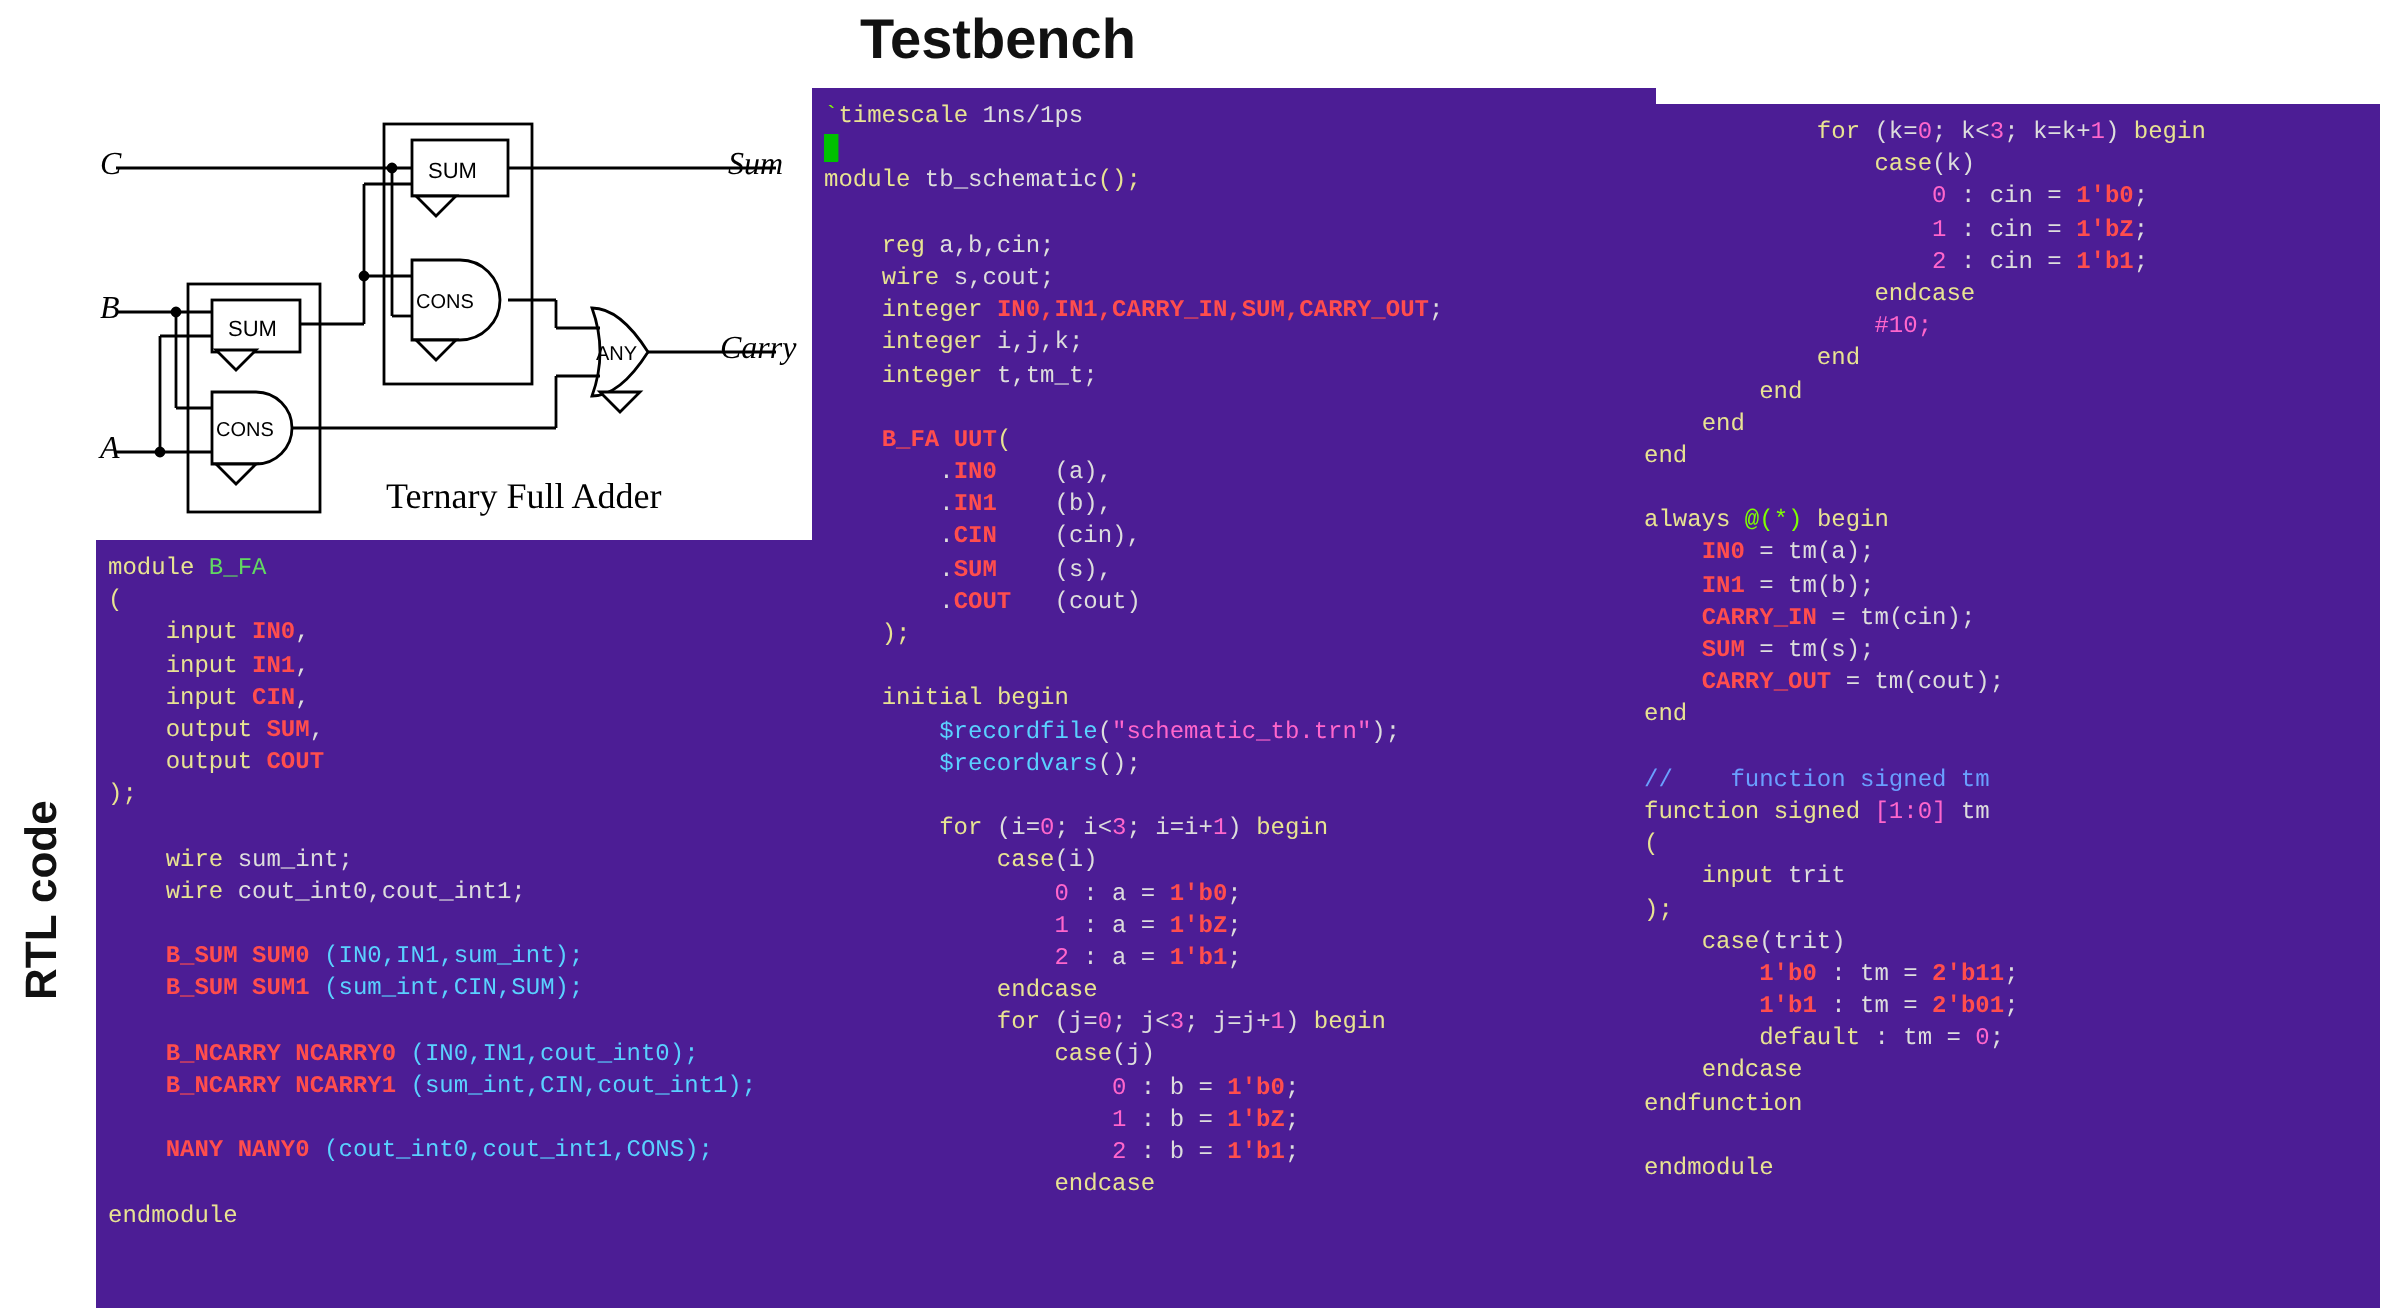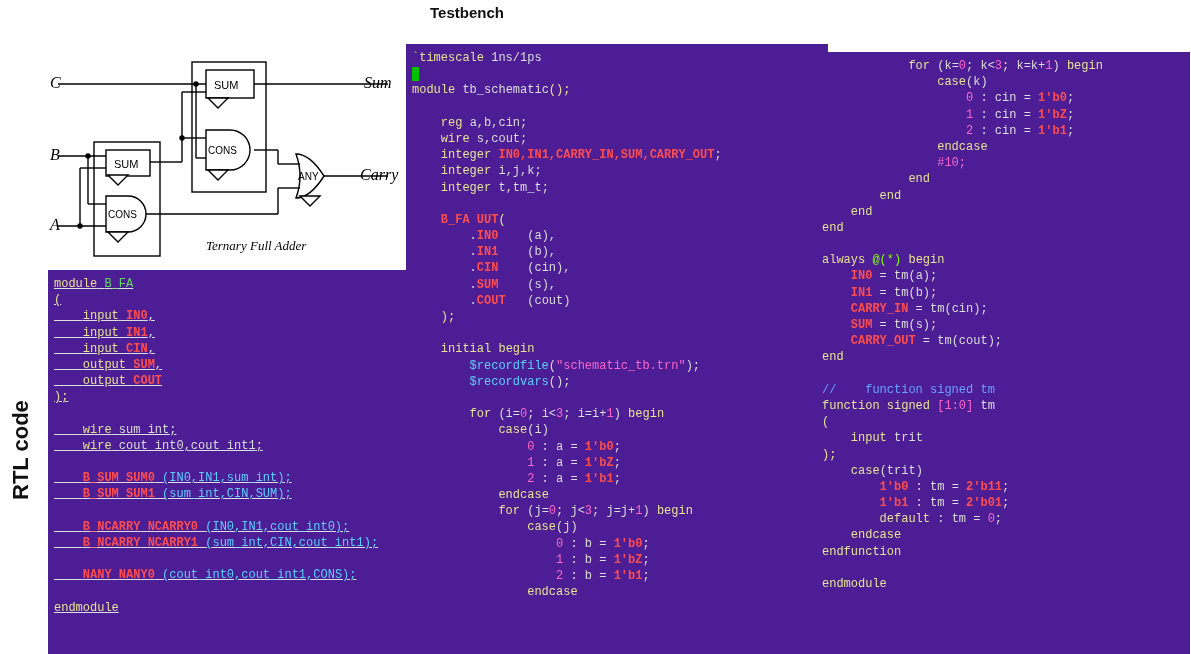"Testbench" .title-tb { font-size: 15px -> 28px }
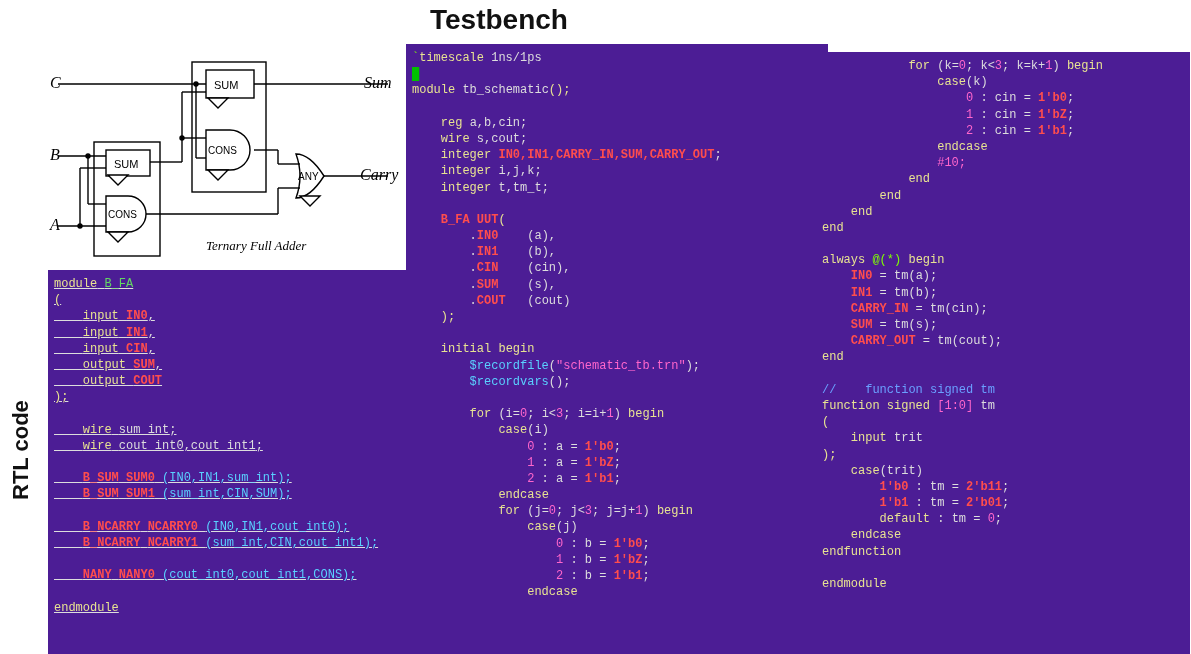"Ternary Full Adder" .diag-caption { font-size: 13px -> 18px; font-style: italic -> none; left: 206px -> 193px }
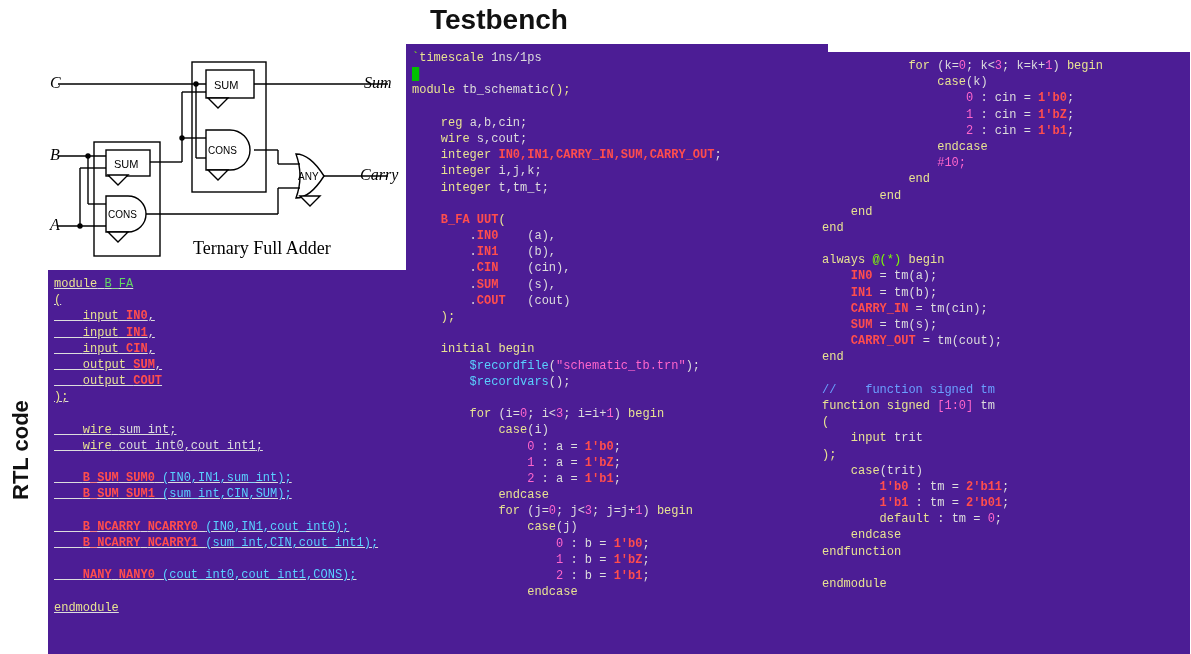"module B_FA ( input IN0," .rtl-block { text-decoration: underline -> none }
